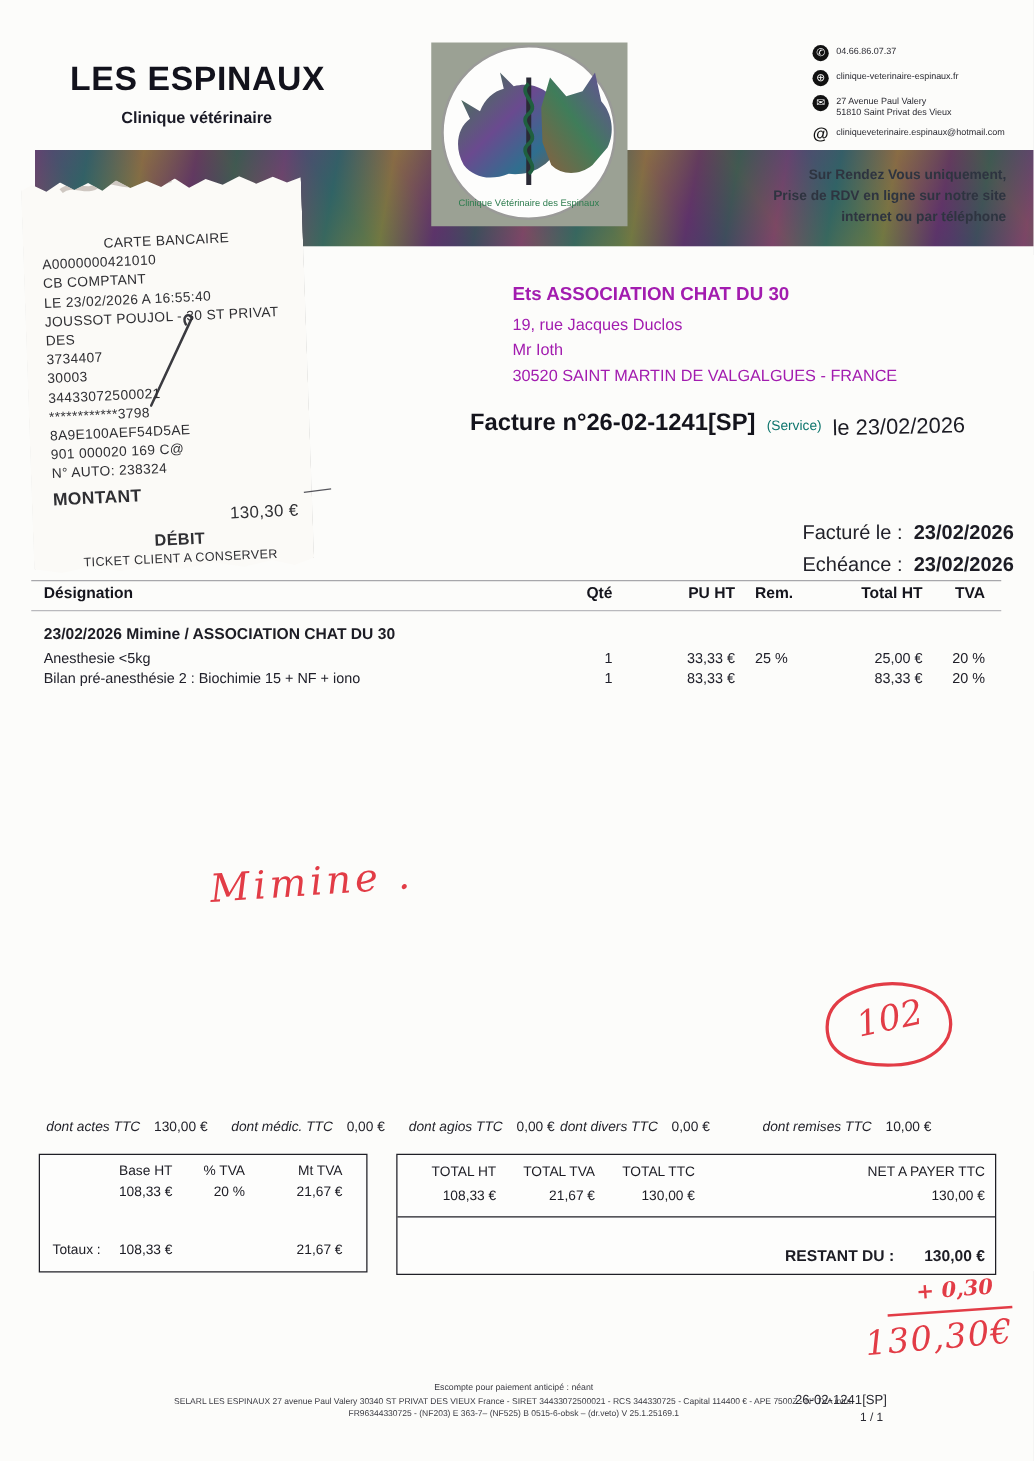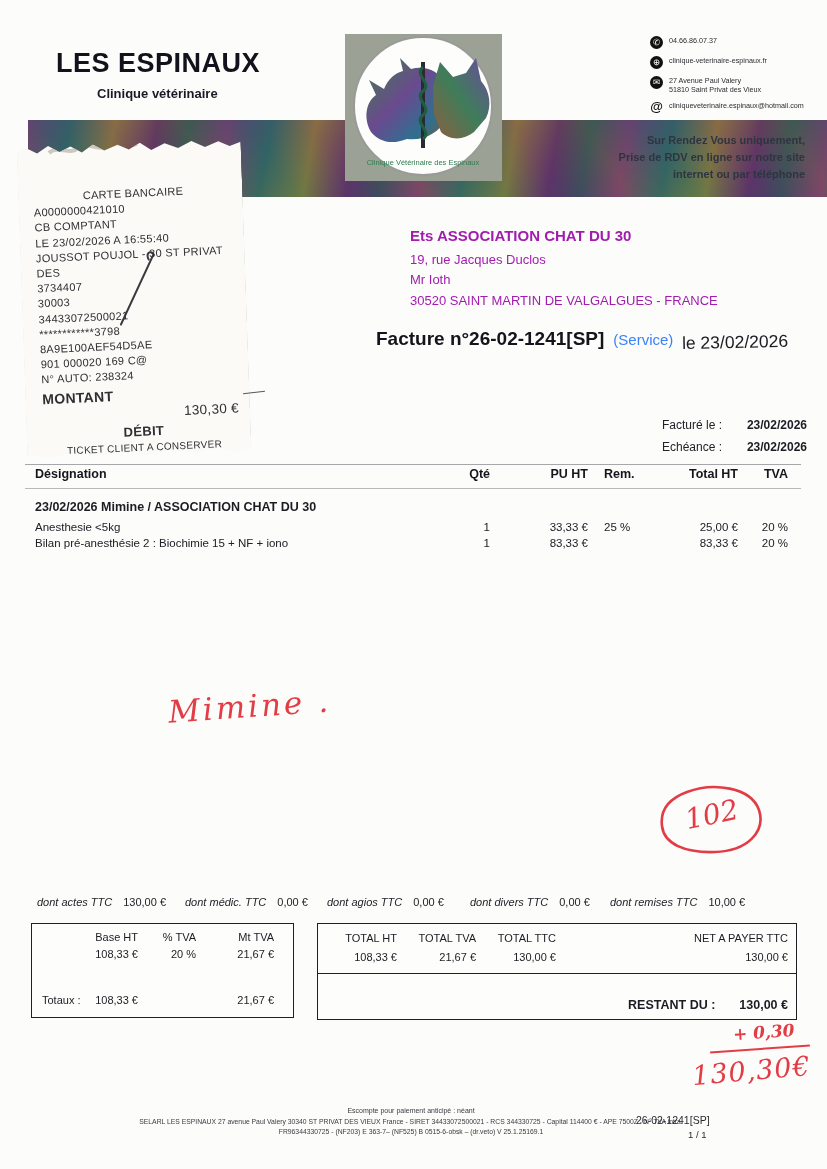"(Service)" .inv-service { color: #3b82f6 -> #0f766e; font-size: 15px -> 11px }
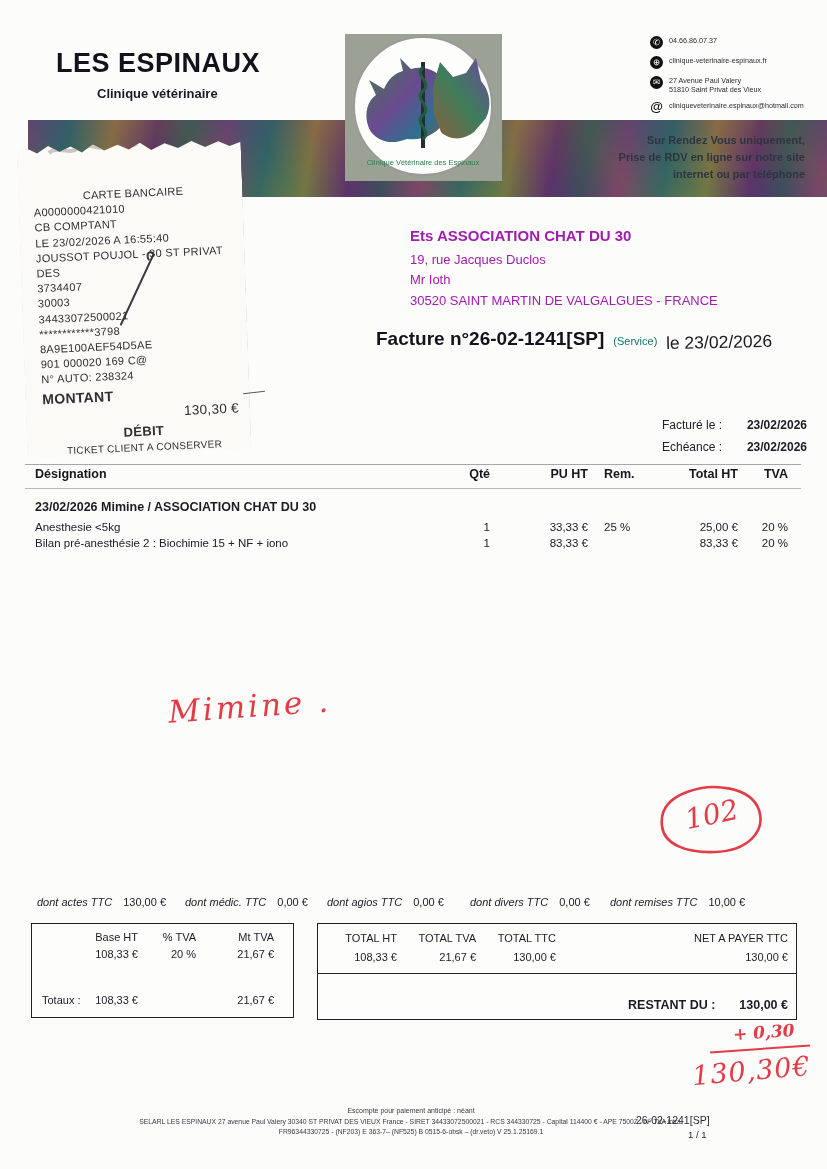"Facturé le :" .meta { font-size: 12px -> 16px }
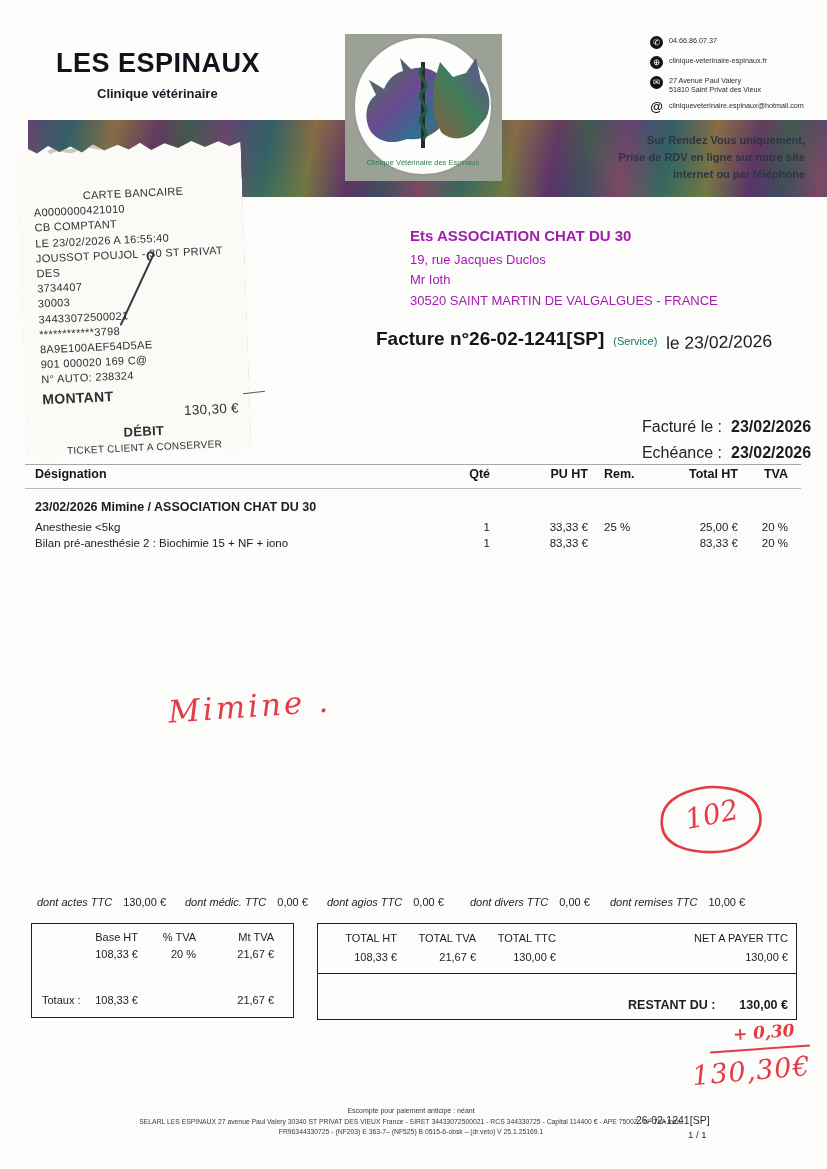"dont divers TTC 0,00 €" span.pair { left: 470px -> 448px }
